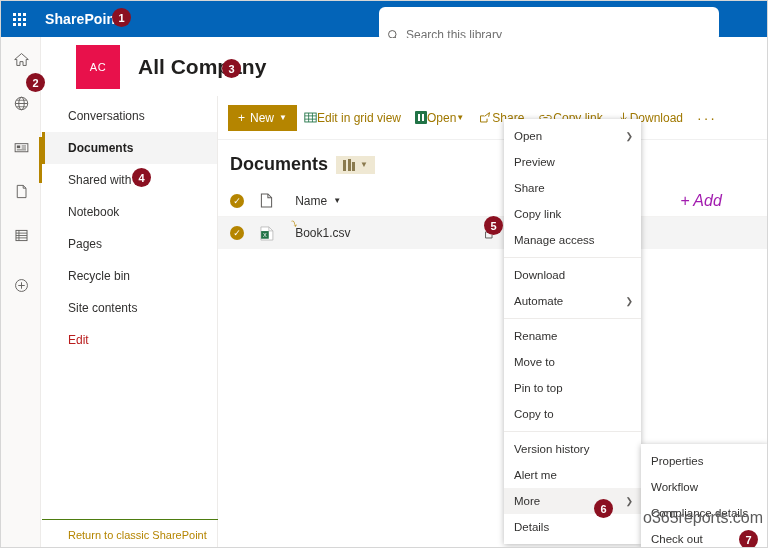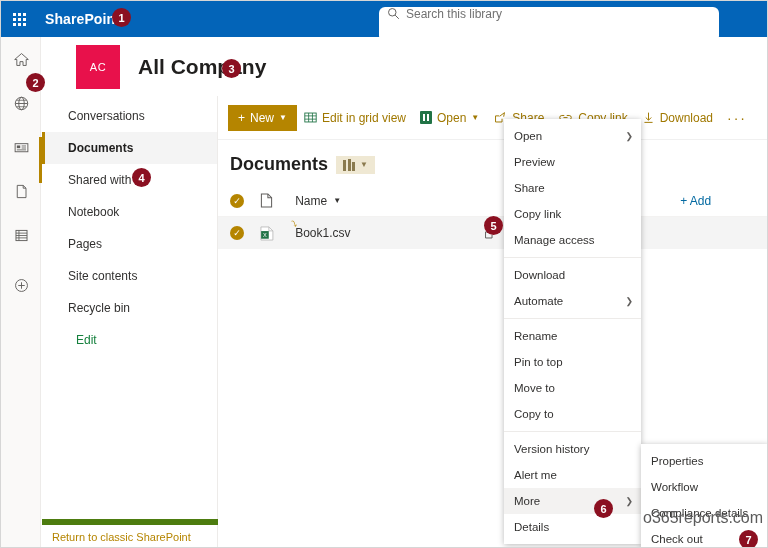"Search this library" .searchwrap { align-items: flex-start -> flex-end }
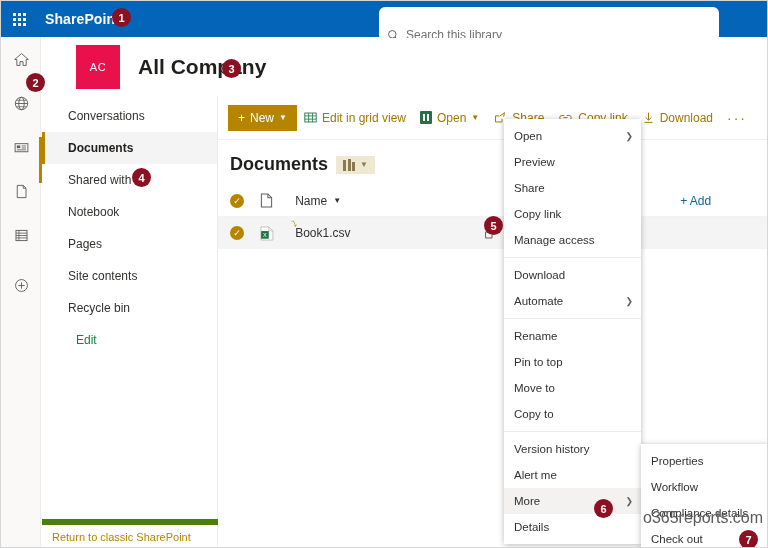"Edit in grid view" .cmd { gap: 5px -> none }
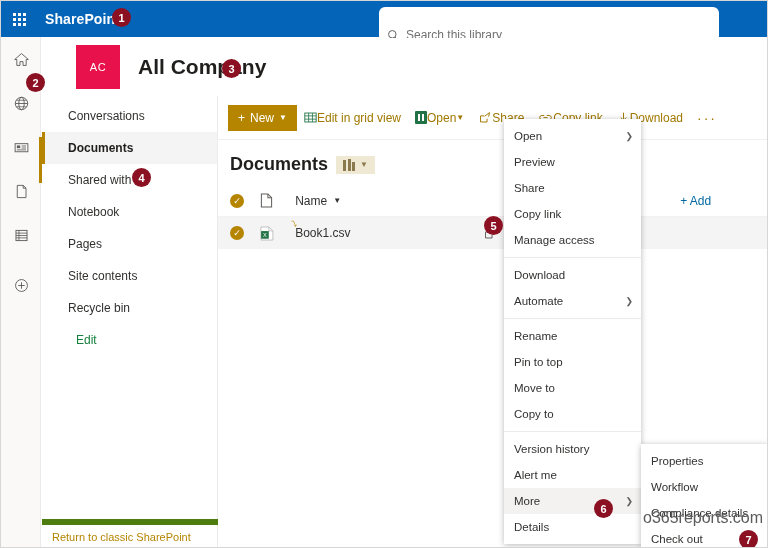"+ Add" .addcol { color: #0369a1 -> #a21caf; font-size: 12px -> 16px; font-style: none -> italic }
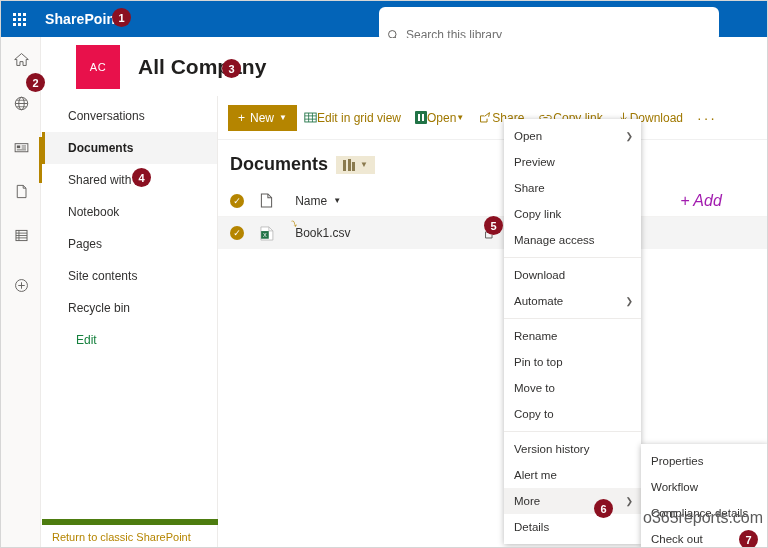"Site contents" div.nav-item { order: before "Recycle bin" -> after "Recycle bin" }
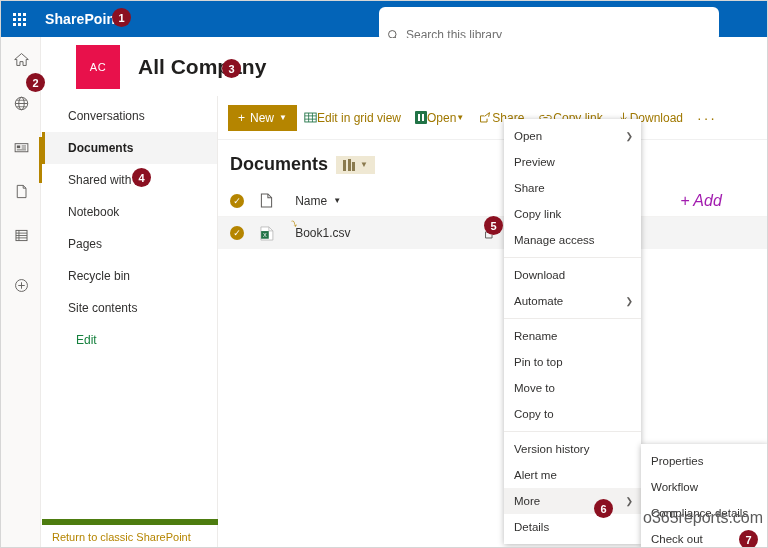"Edit" .nav-item.edit { color: #15803d -> #b91c1c; margin-left: 8px -> none }
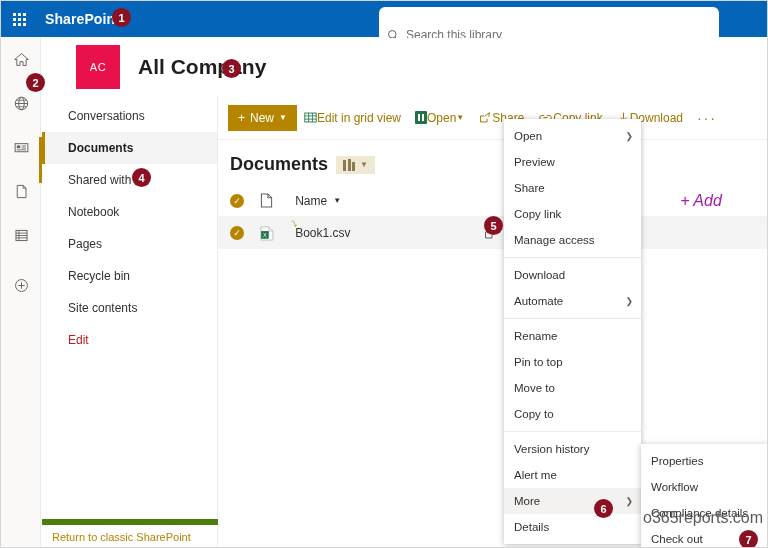"Pin to top" div.mi { order: before "Move to" -> after "Move to" }
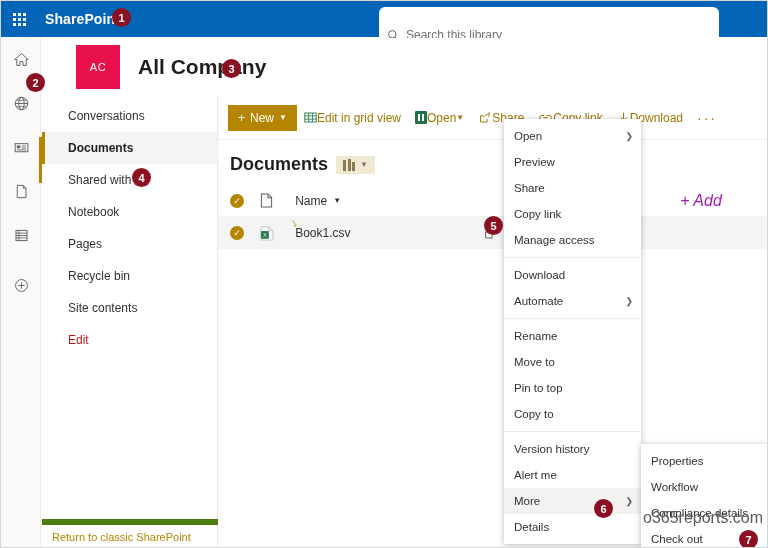"Return to classic SharePoint" .nav-bottom { border-top: 6px solid #4d7c0f -> 1px solid #4d7c0f; padding-left: 10px -> 26px }
